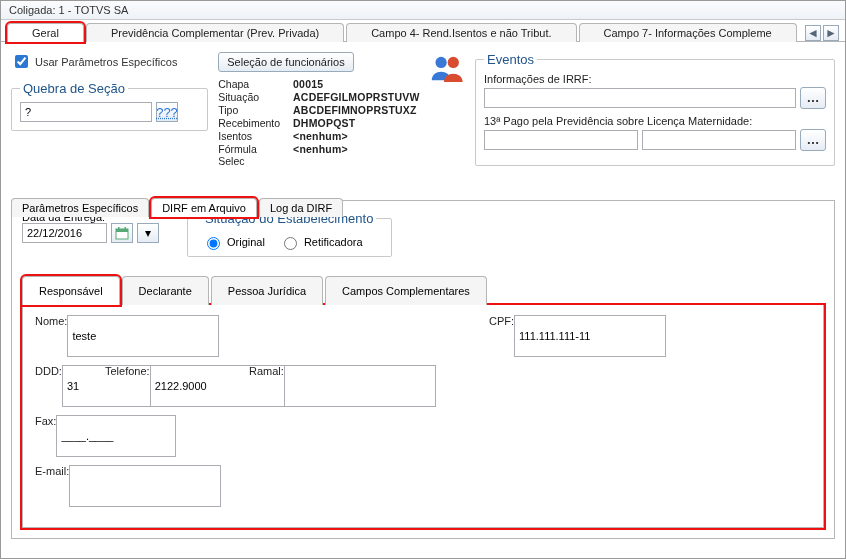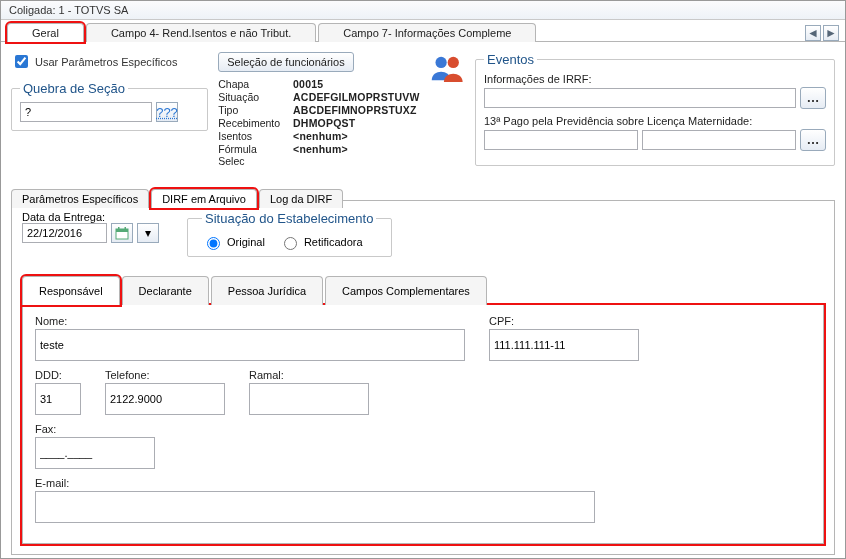"Previdência Complementar (Prev. Privada)" div.maintab { html: none -> <div>Previdência Complementar (Prev. Privada)</div> }
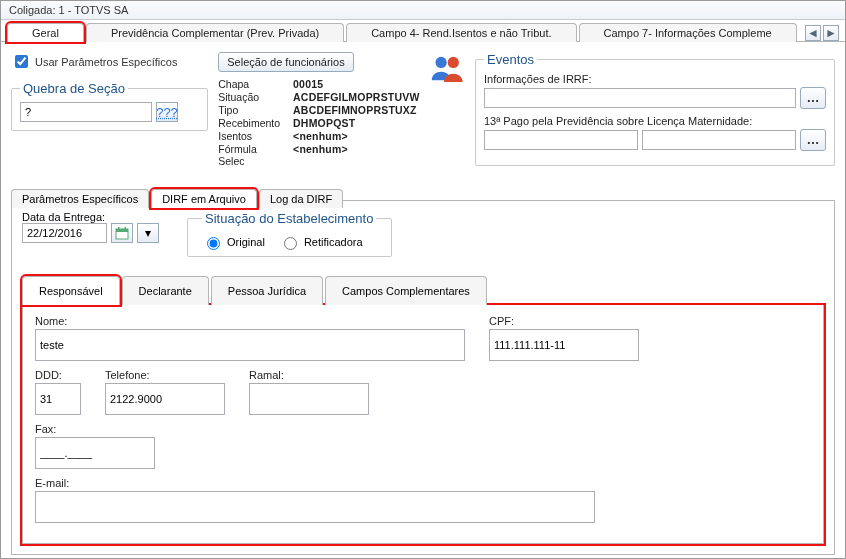"Parâmetros Específicos" .subtab { top: 8px -> 17px }
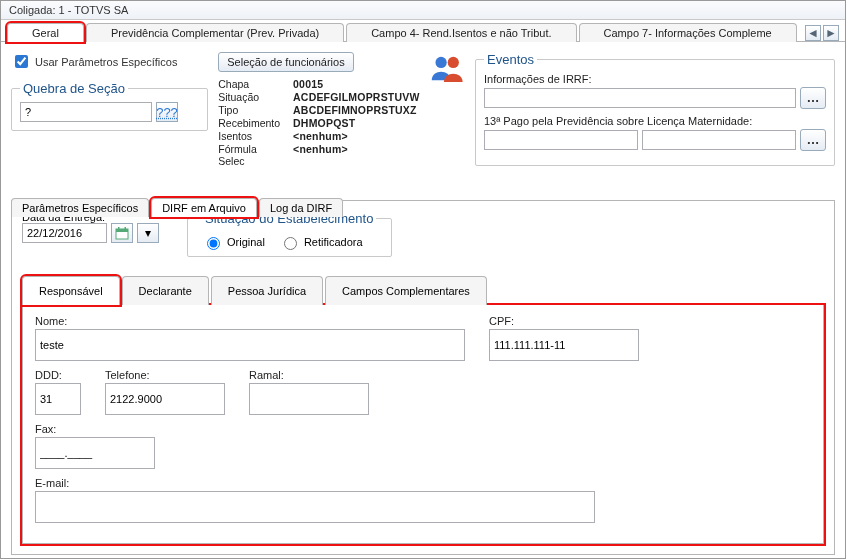"Nome:" .fcol { flex-direction: column -> row }
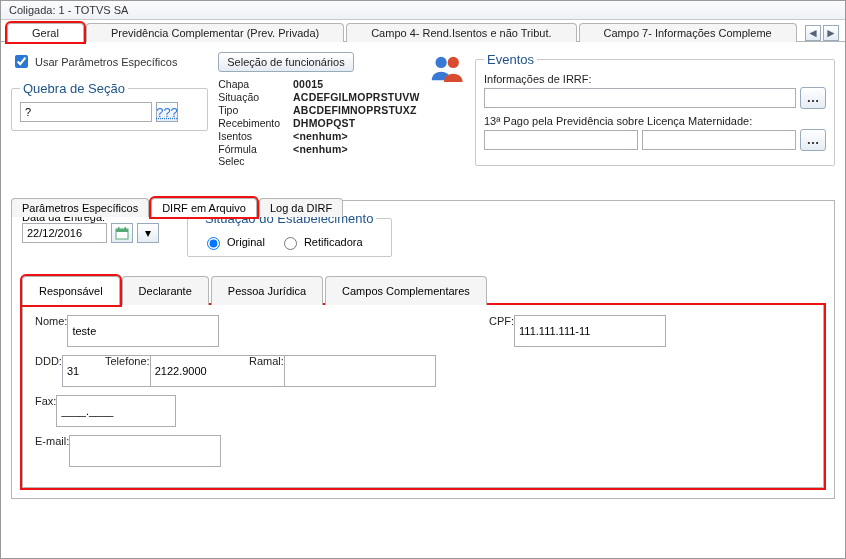"teste" .fcol input { height: 32px -> 24px; padding: 2px 4px -> 20px 4px }
